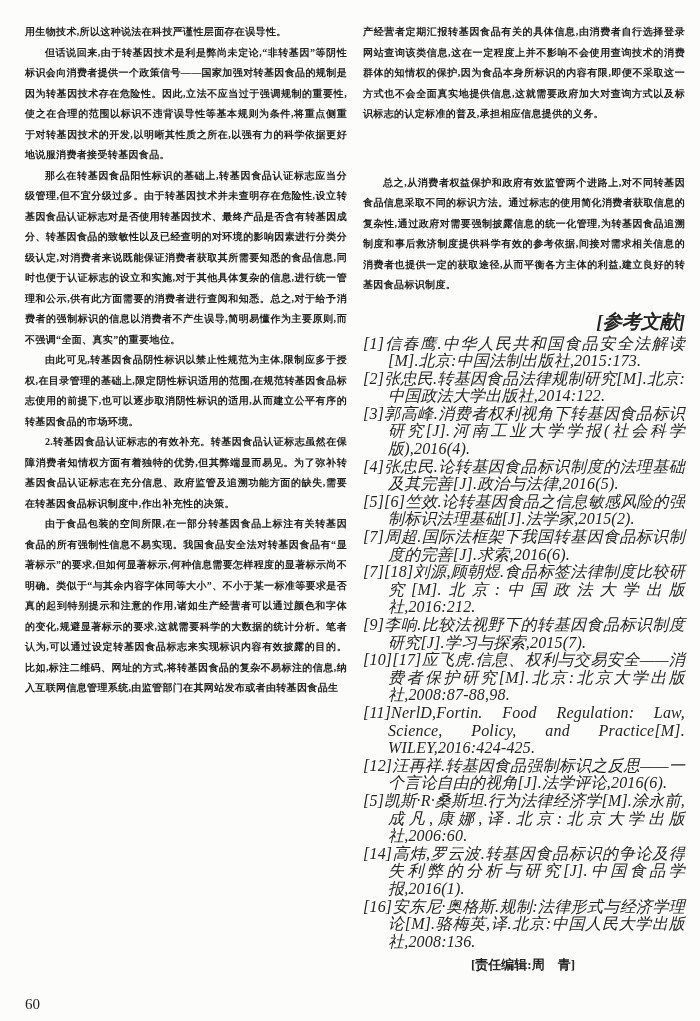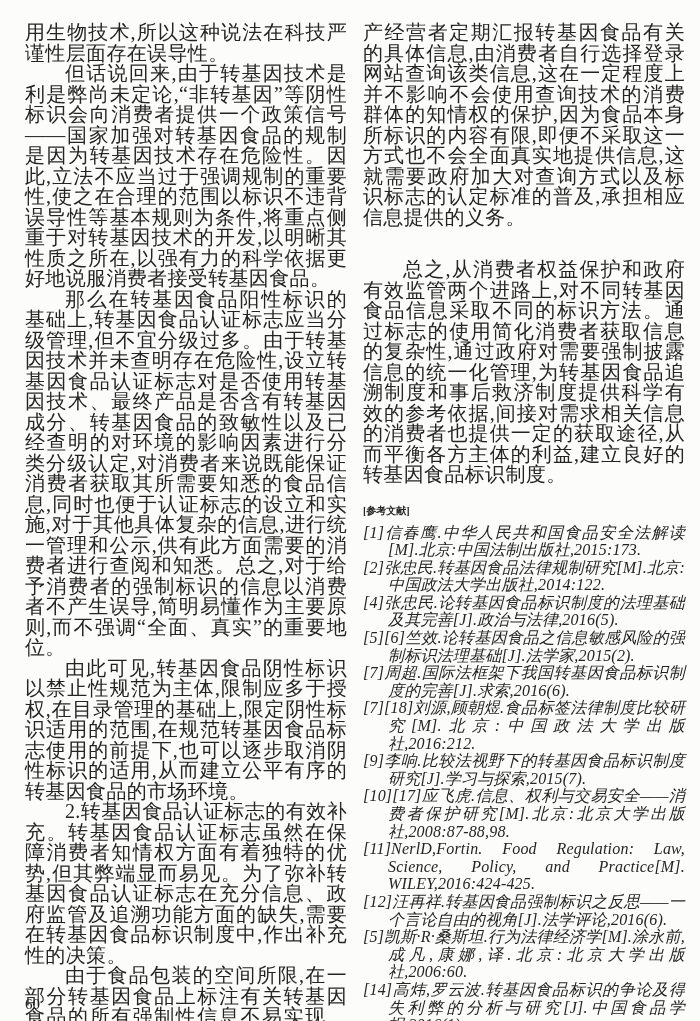"用生物技术,所以这种说法在科技严谨性层面存在误导性。" .body-p { font-size: 20px -> 10px; font-weight: none -> bold }
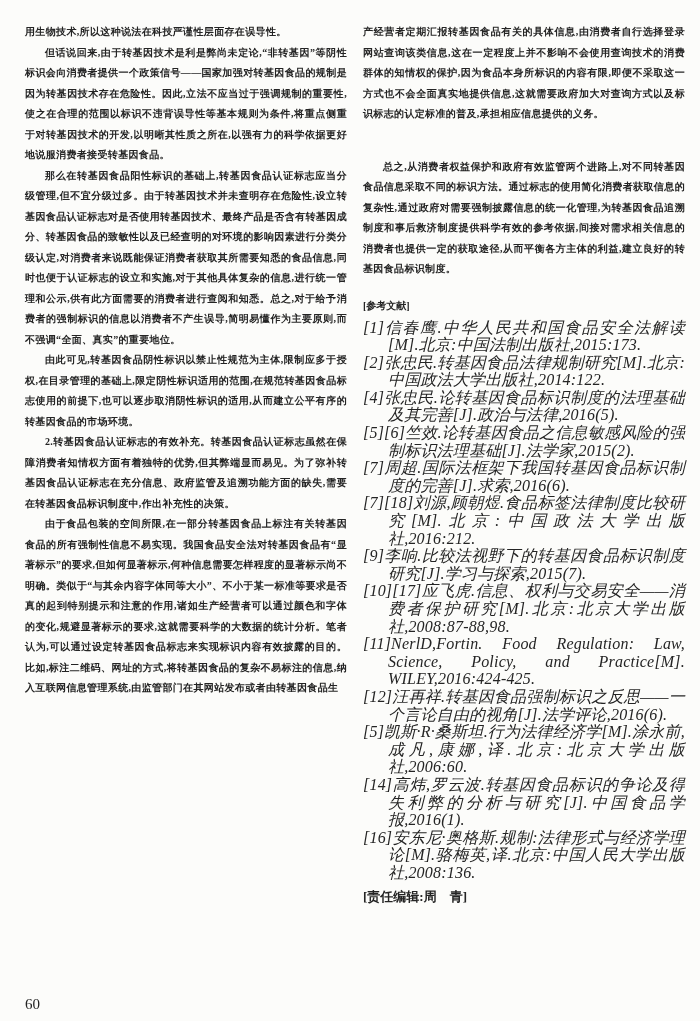"总之,从消费者权益保护和政府有效监管两个进路上,对不同转基因食品信息采取不同的标" .conclusion { margin-top: 32px -> 48px }
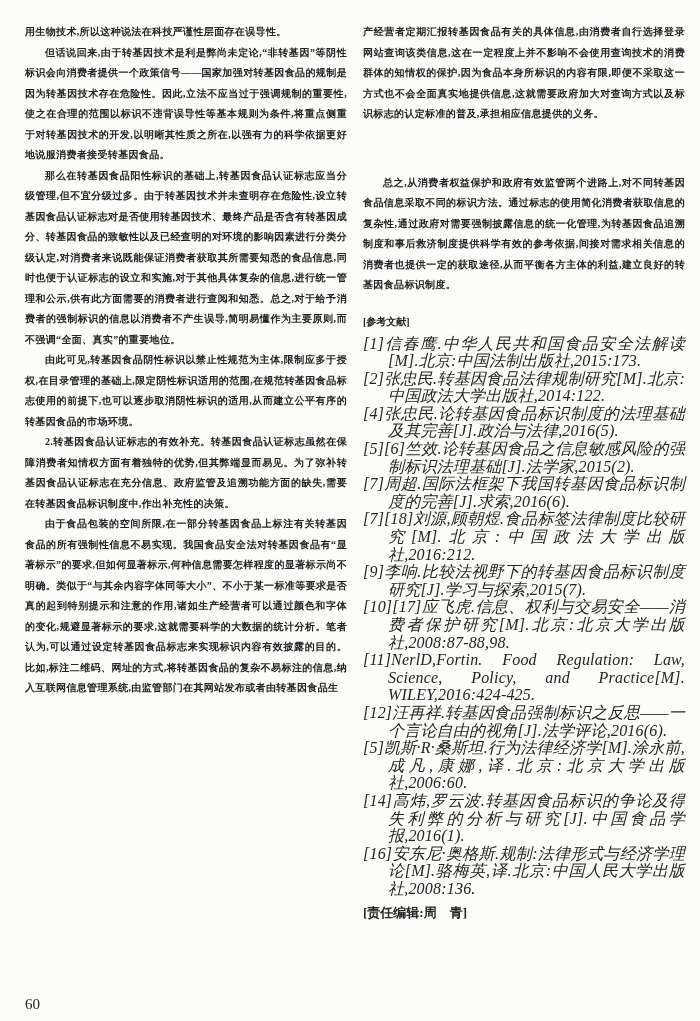"[参考文献]" .ref-header { font-size: 10px -> 19px; font-style: none -> italic; text-align: left -> right }
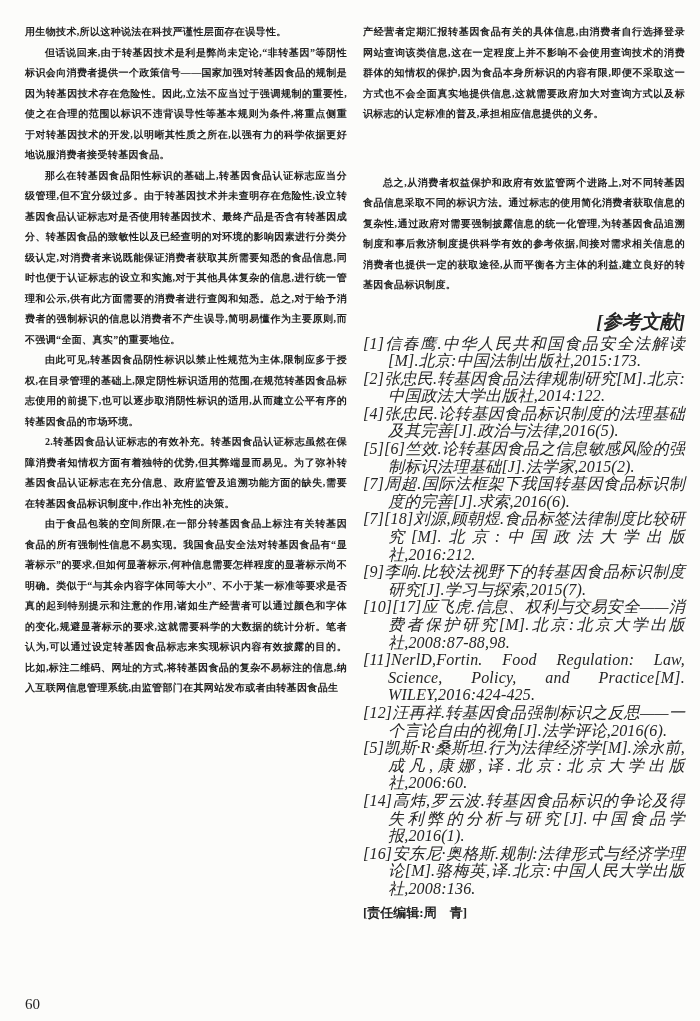"[3]郭高峰.消费者权利视角下转基因食品标识研究[J].河南工业大学学报(社会科" div.ref { html: none -> <div>[3]郭高峰.消费者权利视角下转基因食品标识研究[J].河南工业大学学报(社会科学版),2016(4).</div> }
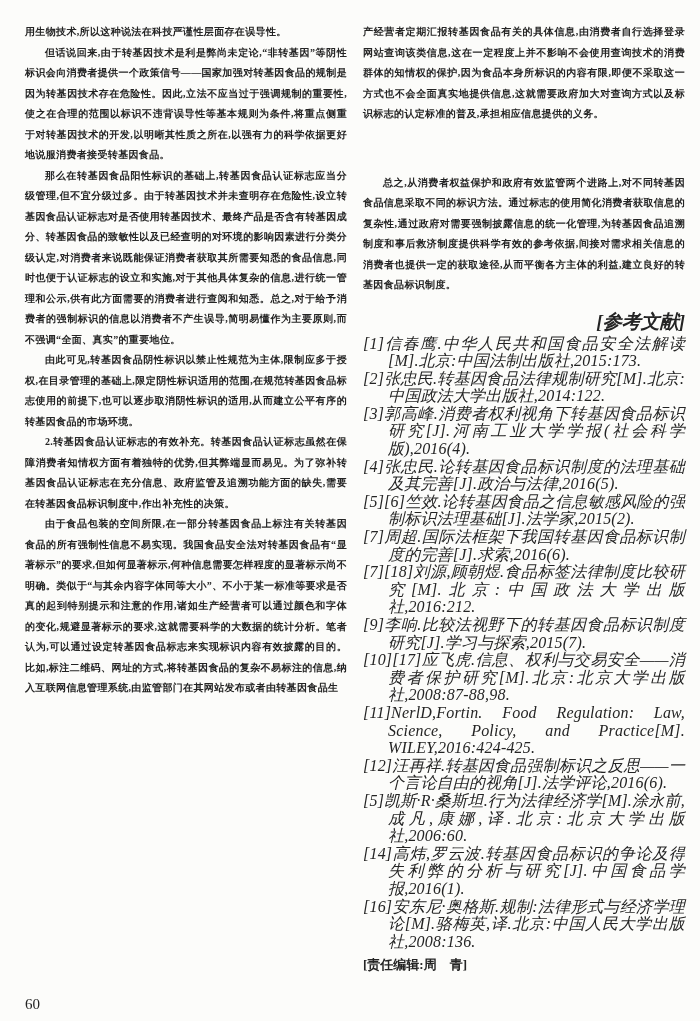"[责任编辑:周 青]" .editor-note { text-align: left -> center }
